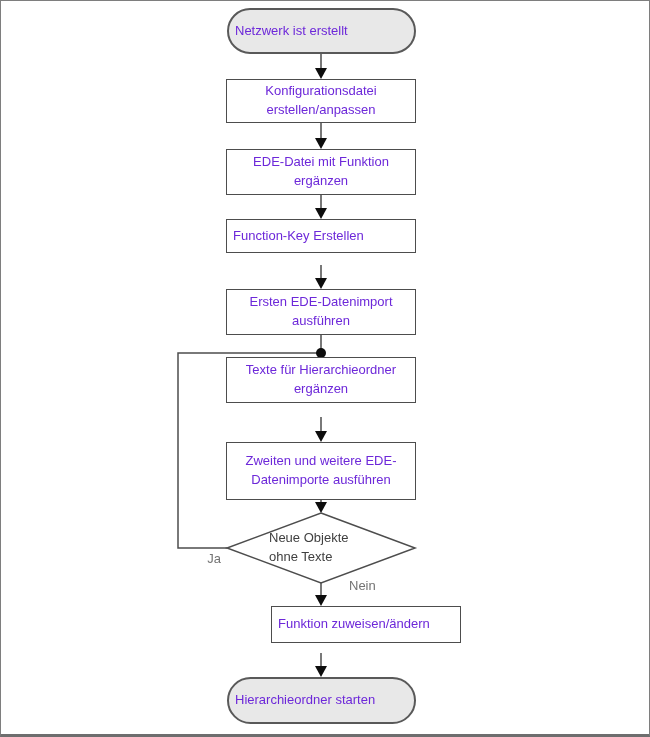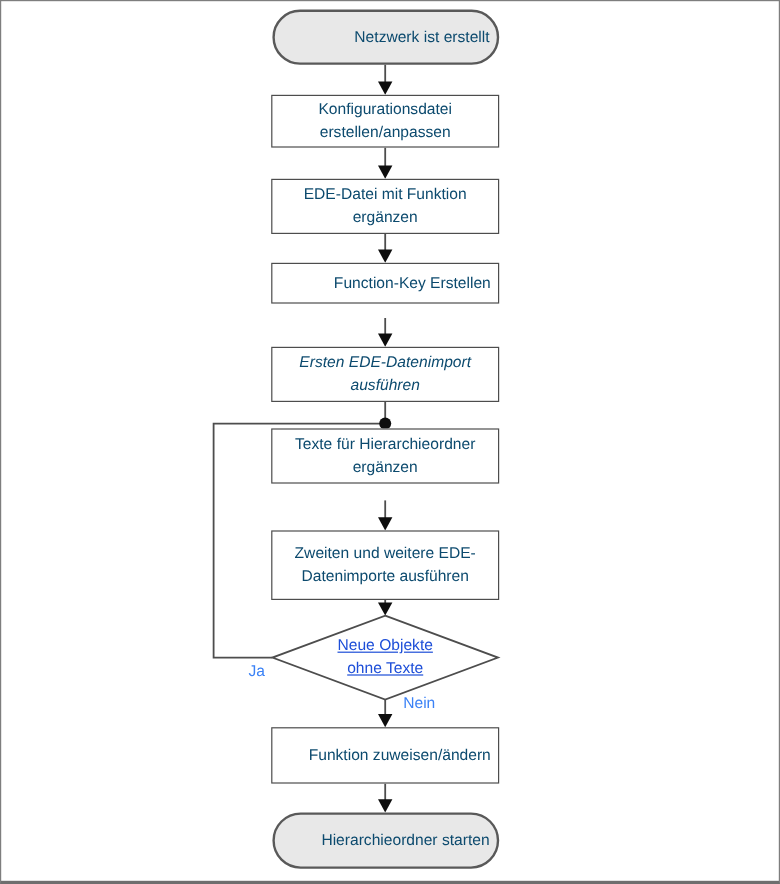"Netzwerk ist erstellt" .node { color: #0c4a6e -> #6d28d9; justify-content: flex-end -> flex-start }
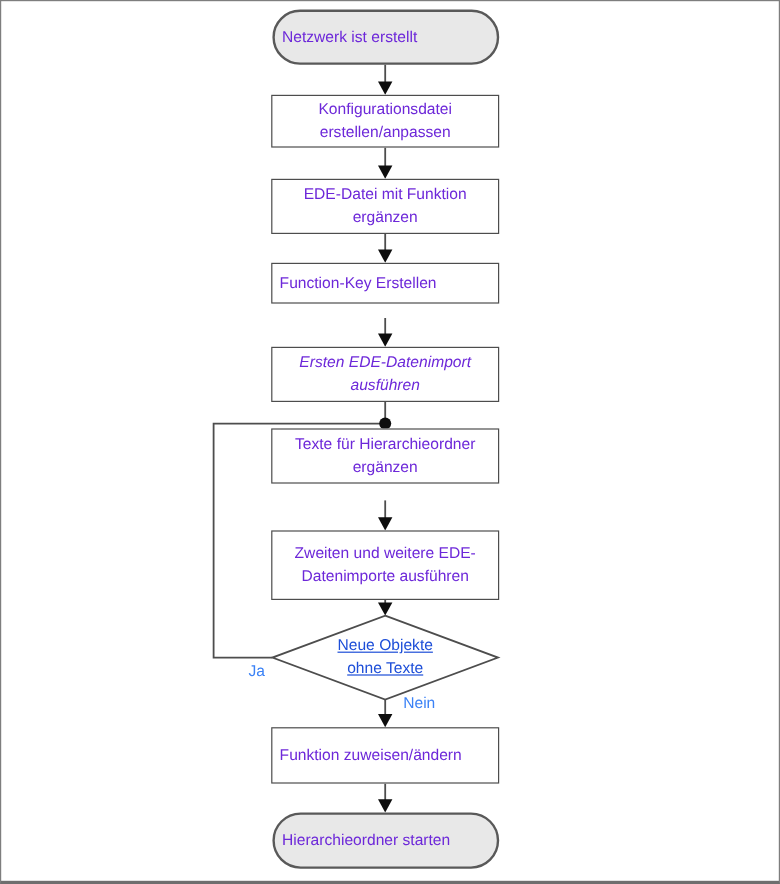"Ersten EDE-Datenimport ausführen" div.node { font-style: italic -> none }
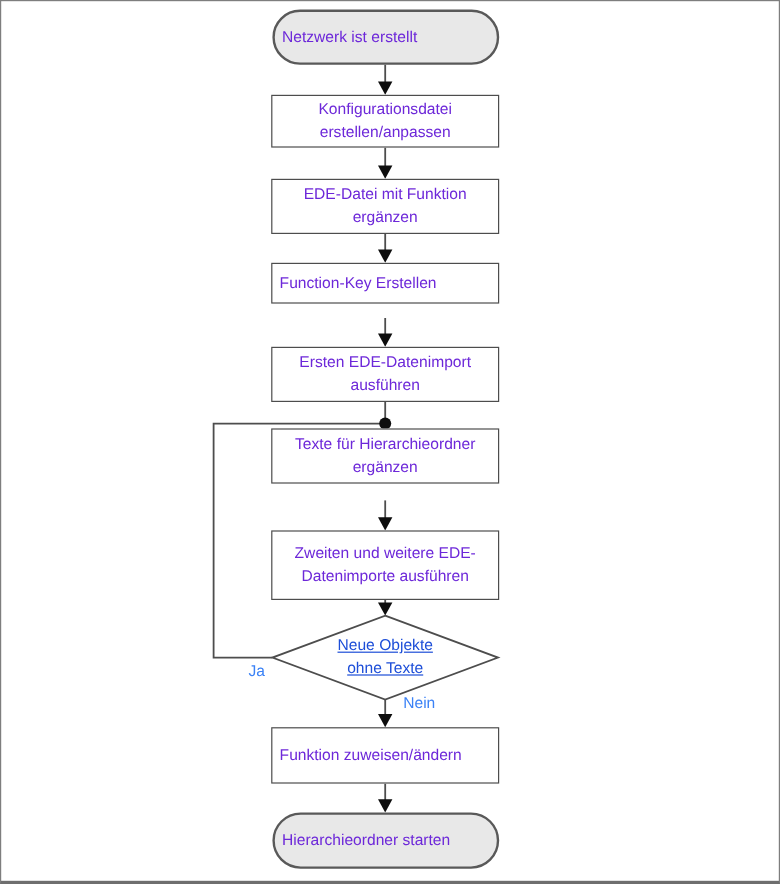"Neue Objekte ohne Texte" .diamond-label { color: #1d4ed8 -> #404040; text-align: center -> none; text-decoration: underline -> none }
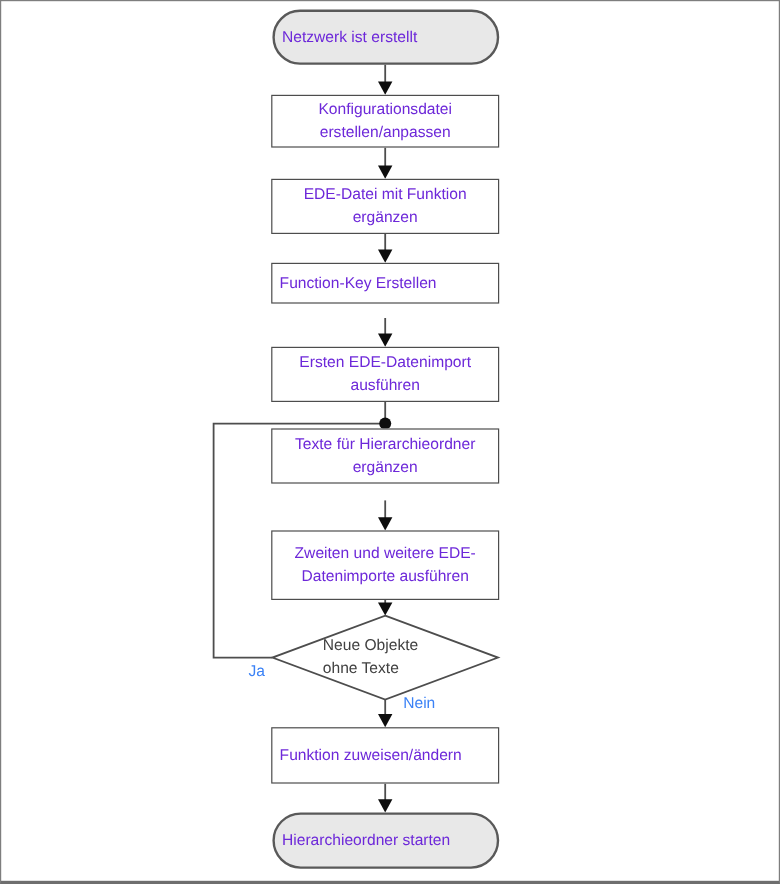"Ja" .edge-label { color: #3b82f6 -> #737373 }
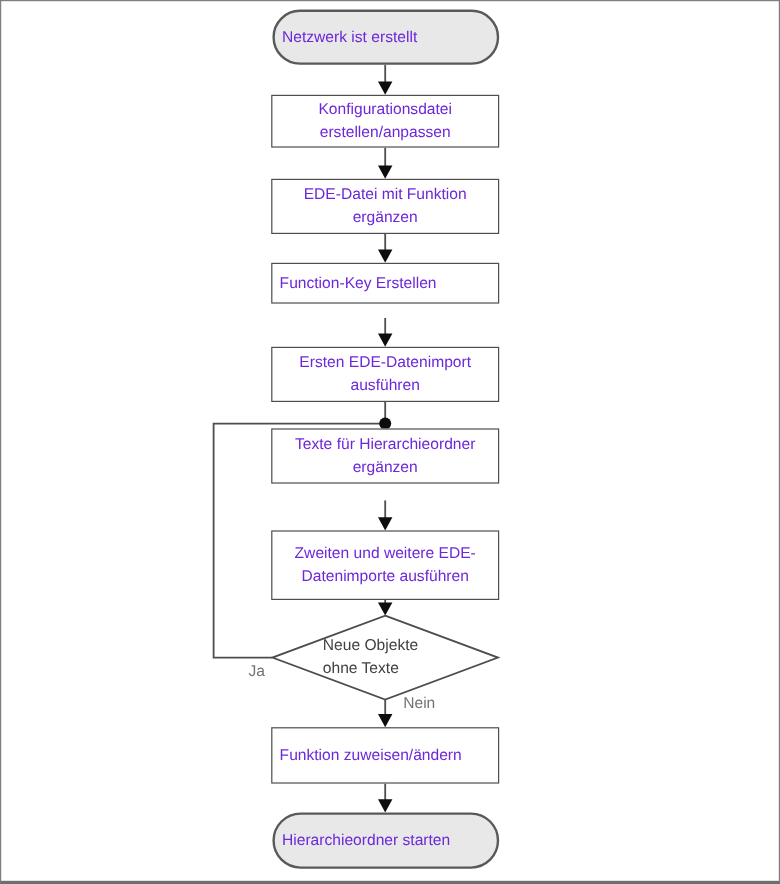"Nein" .edge-label.nein { left: 335px -> 348px }
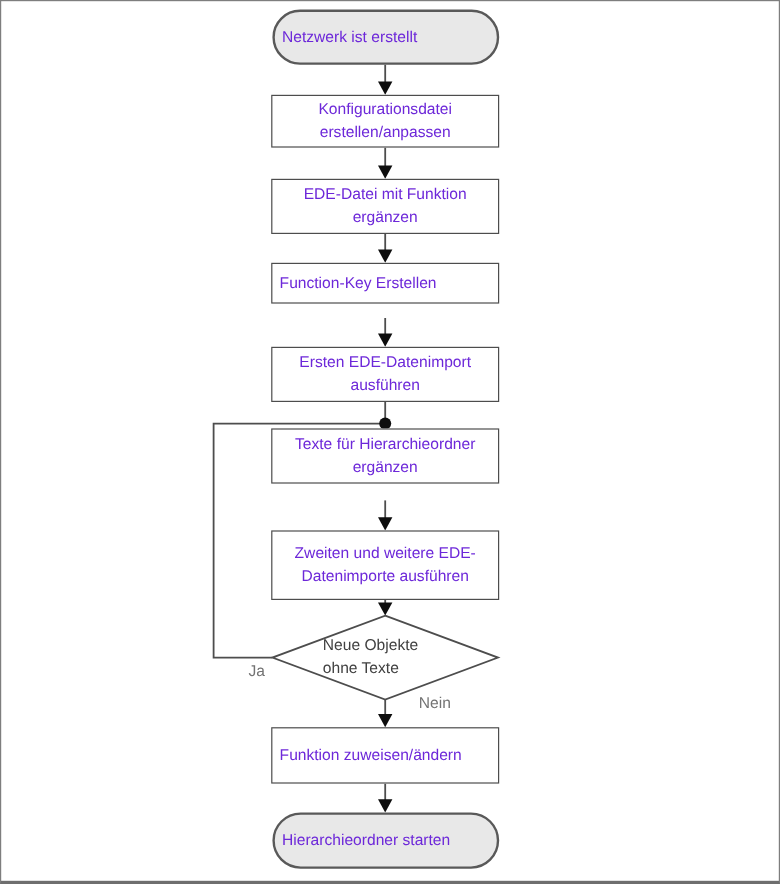"Funktion zuweisen/ändern" div.node { height: 47px -> 37px; margin-left: none -> 45px }
